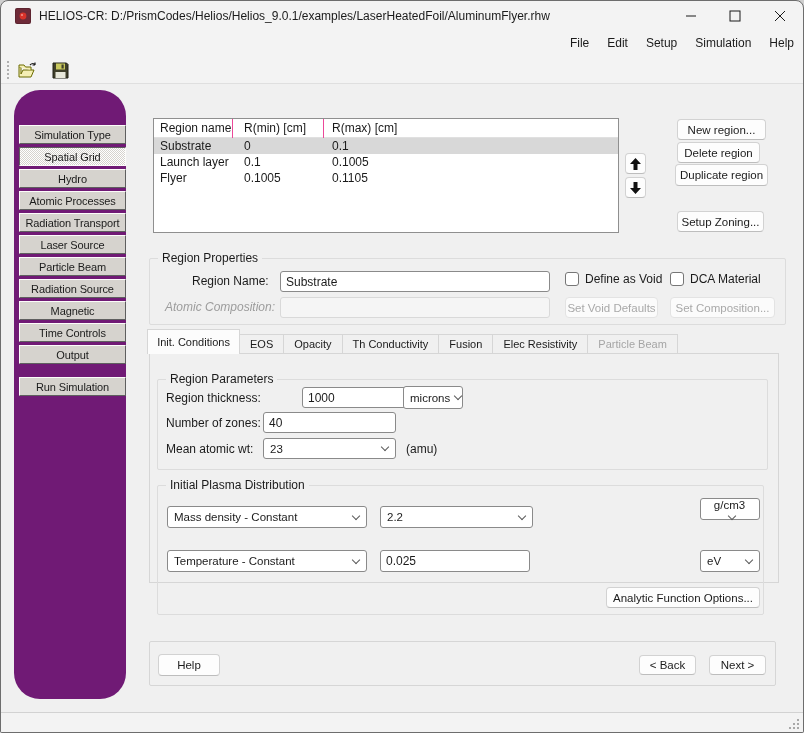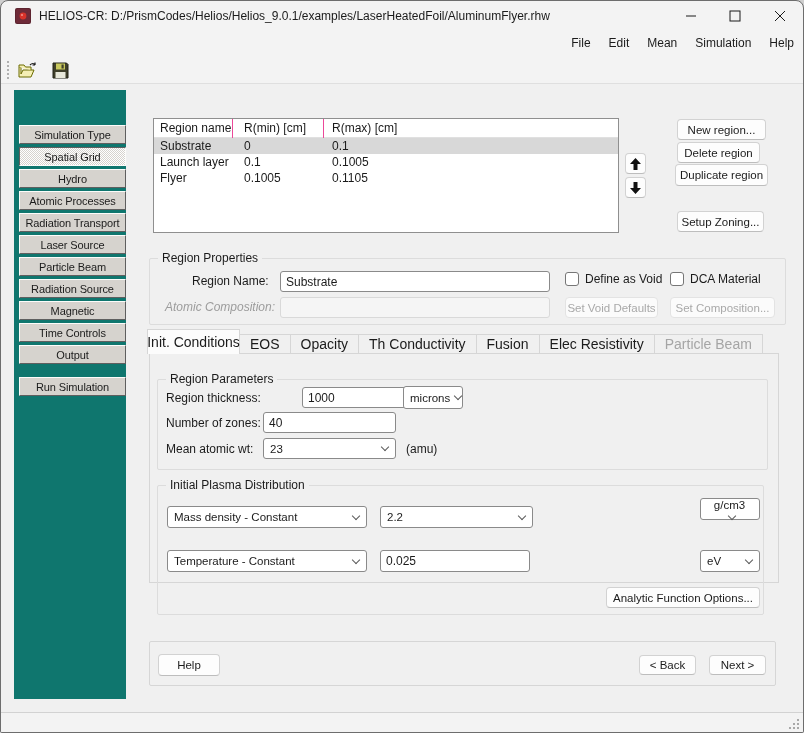"Mean" span.menu-item { text: Mean -> Setup }
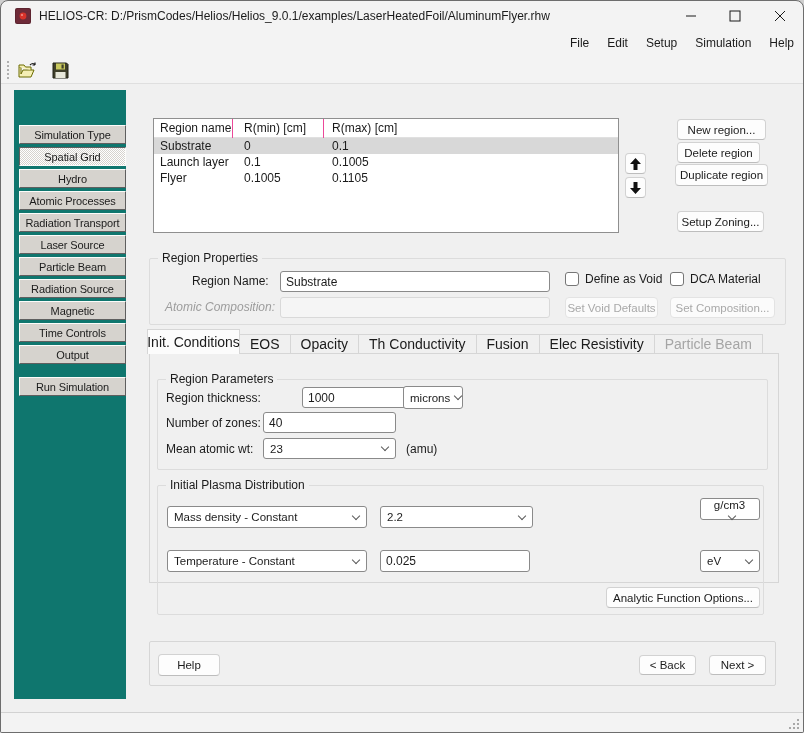"Simulation Type" .sidebar { background: #0f766e -> #701a75; border-radius: none -> 26px }
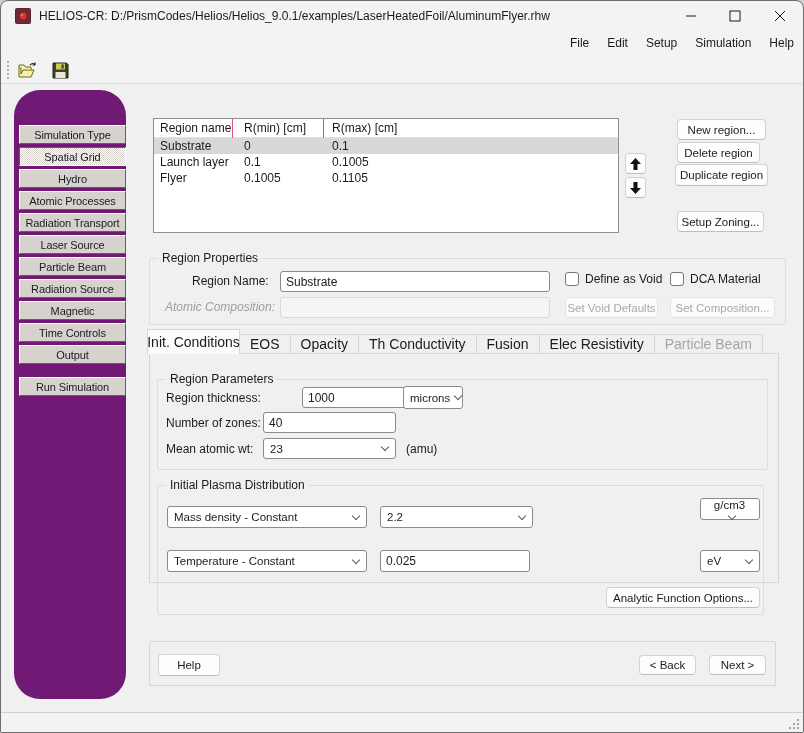"Init. Conditions" .tab { font-size: 14px -> 11px }
